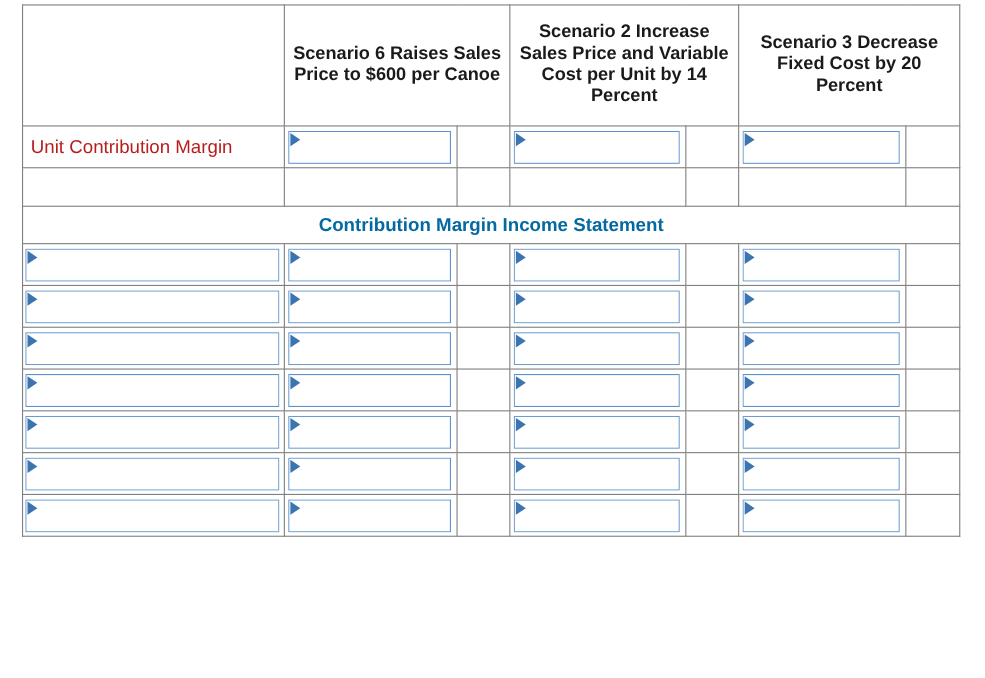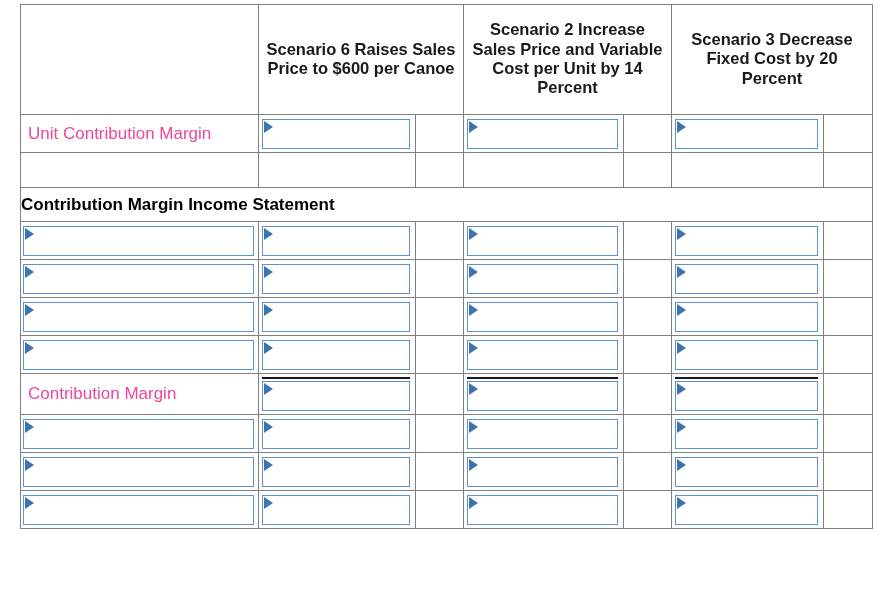"Unit Contribution Margin" .rowlabel { color: #ec4899 -> #b91c1c }
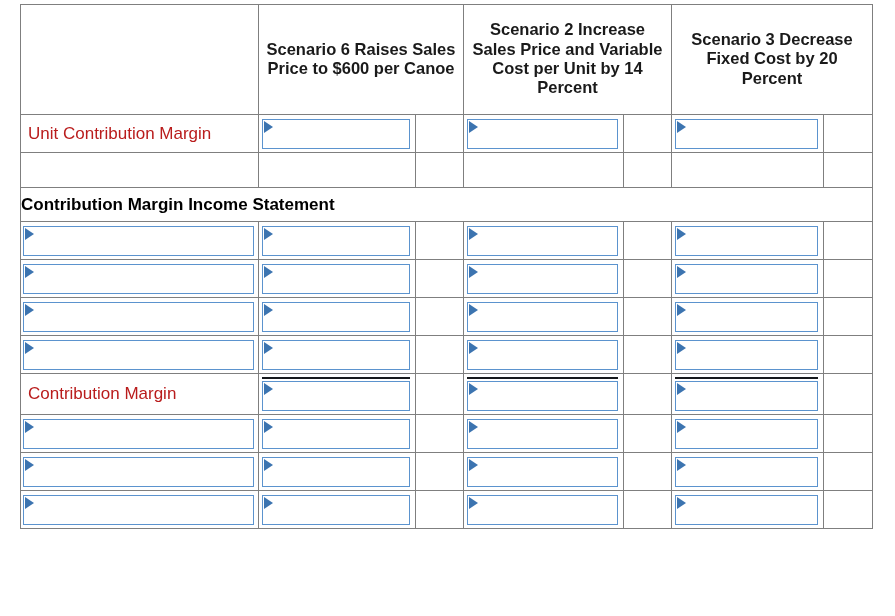"Contribution Margin Income Statement" .banner { color: #000000 -> #0369a1; text-align: none -> center }
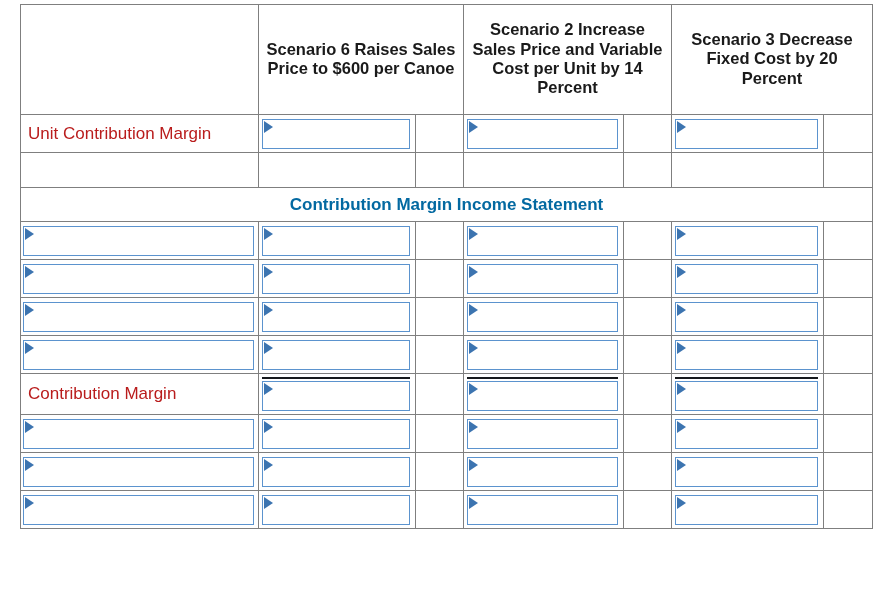"Contribution Margin" tr.r-data { html: <tr> <td>Contribution Margin</td> <td> <div> <div></div> </div> </td> <td></td> <td> <div> <div></div> </div> </td> <td></td> <td> <div> <div></div> </div> </td> <td></td> </tr> -> none }
